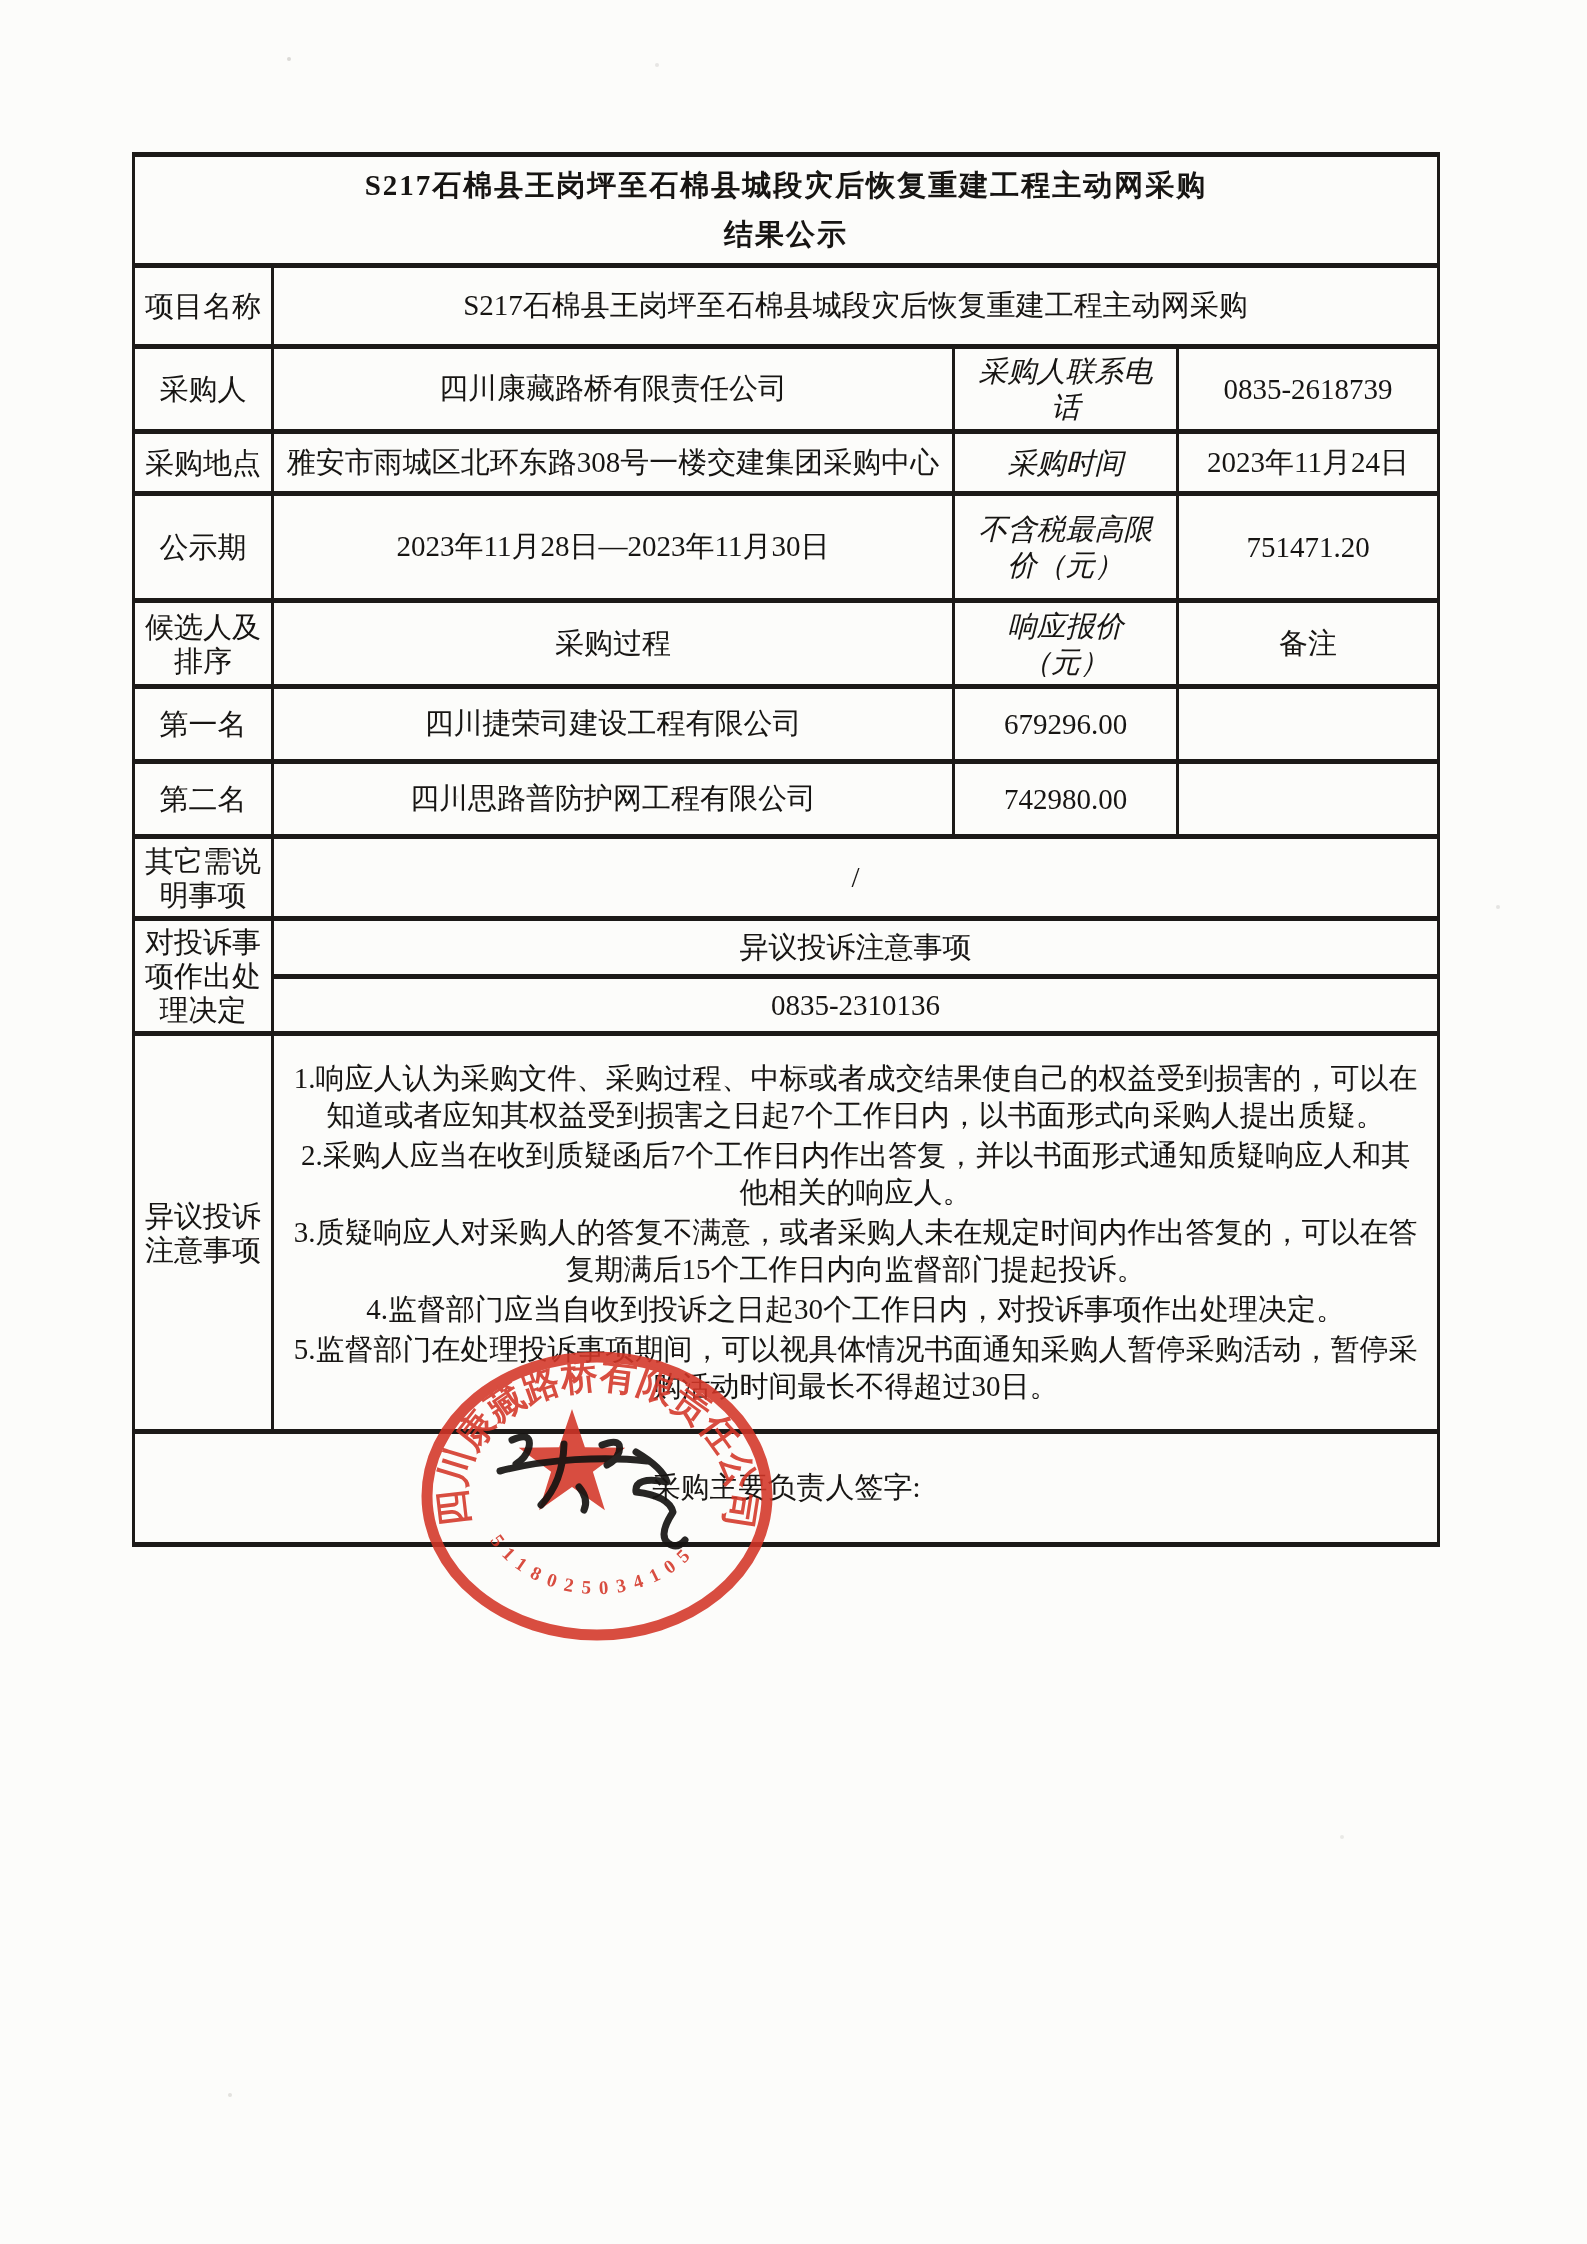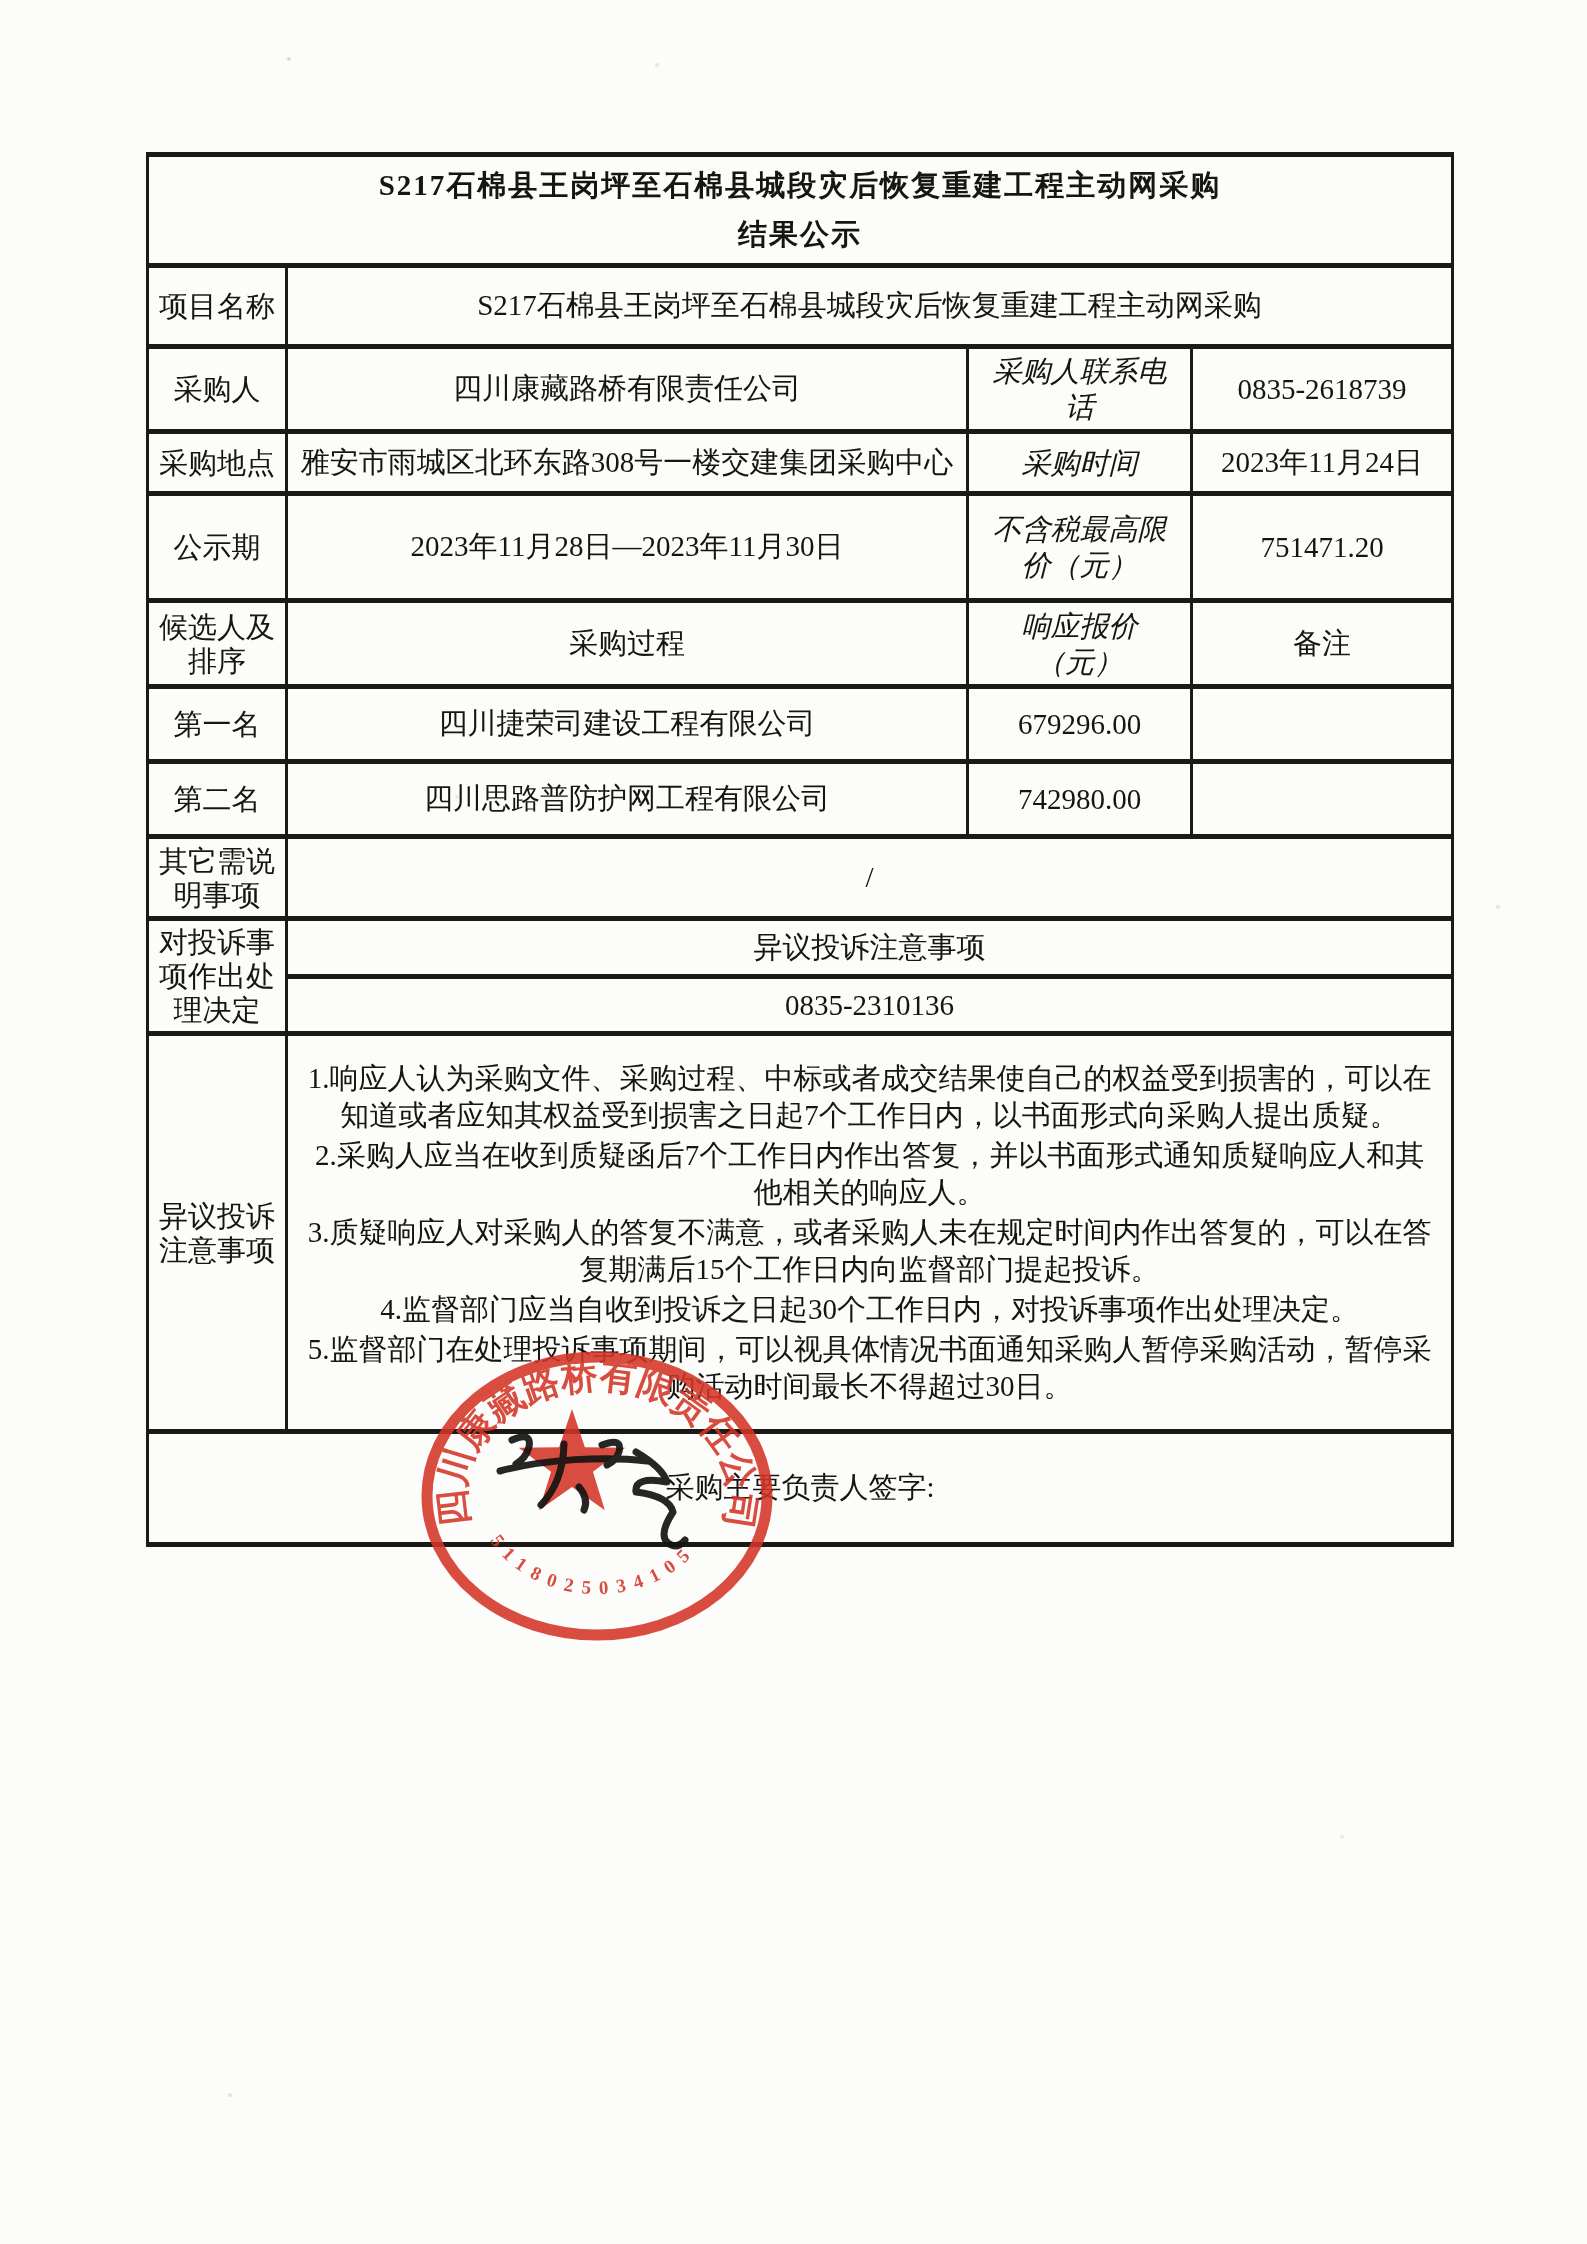"S217石棉县王岗坪至石棉县城段灾后恢复重建工程主动网采购" table.doc { left: 146px -> 132px }
